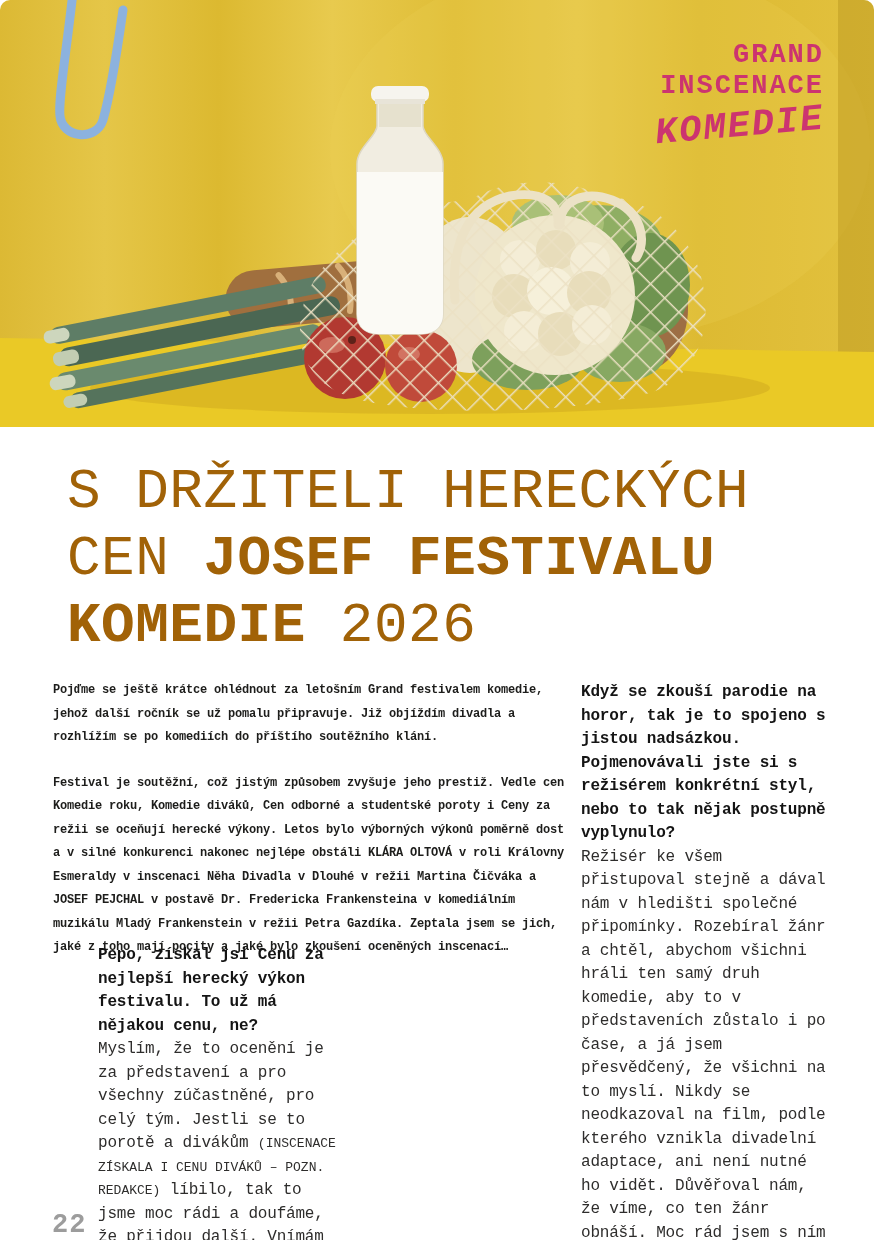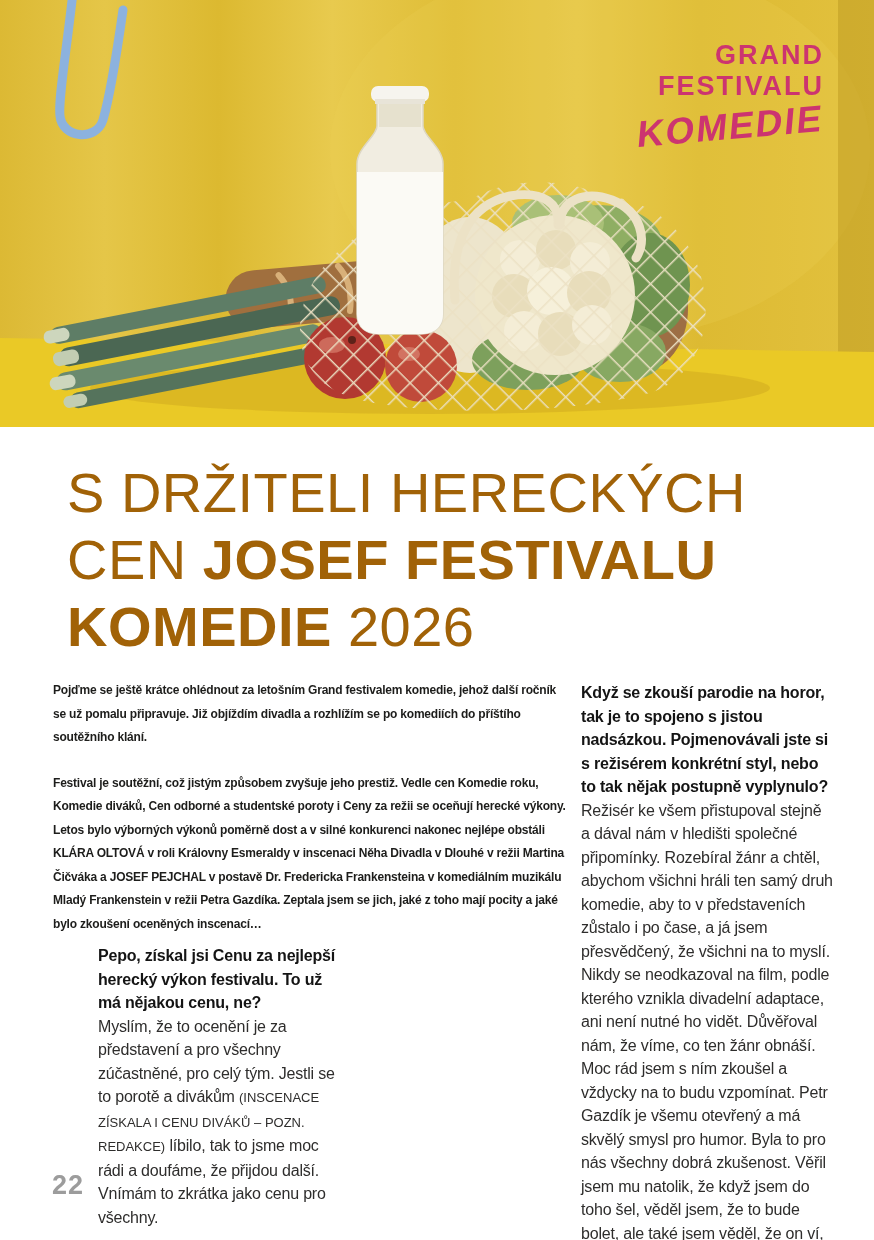"GRAND" .page { border-radius: none -> 10px; font-family: Liberation Sans, sans-serif -> Liberation Mono, monospace }
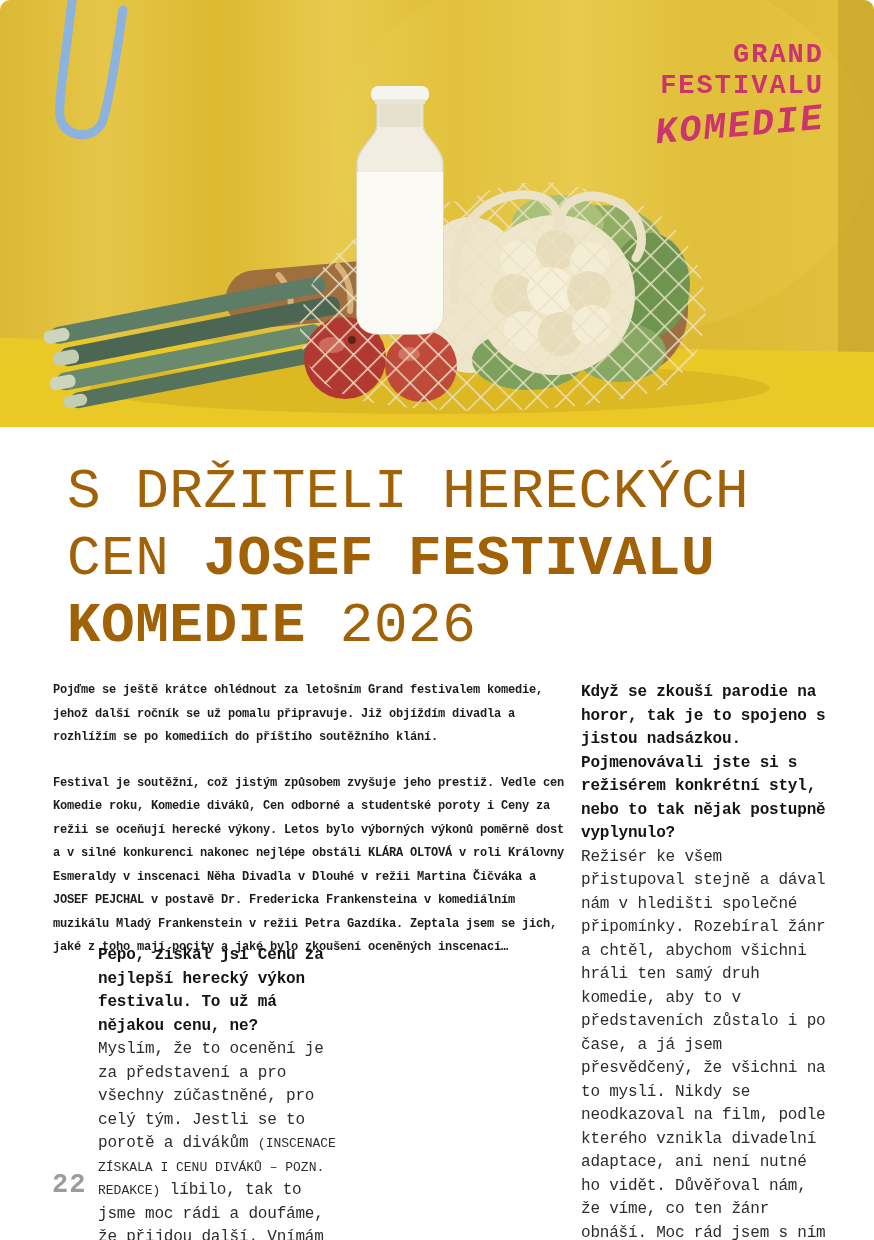"FESTIVALU" div.logo-top { text: FESTIVALU -> INSCENACE }
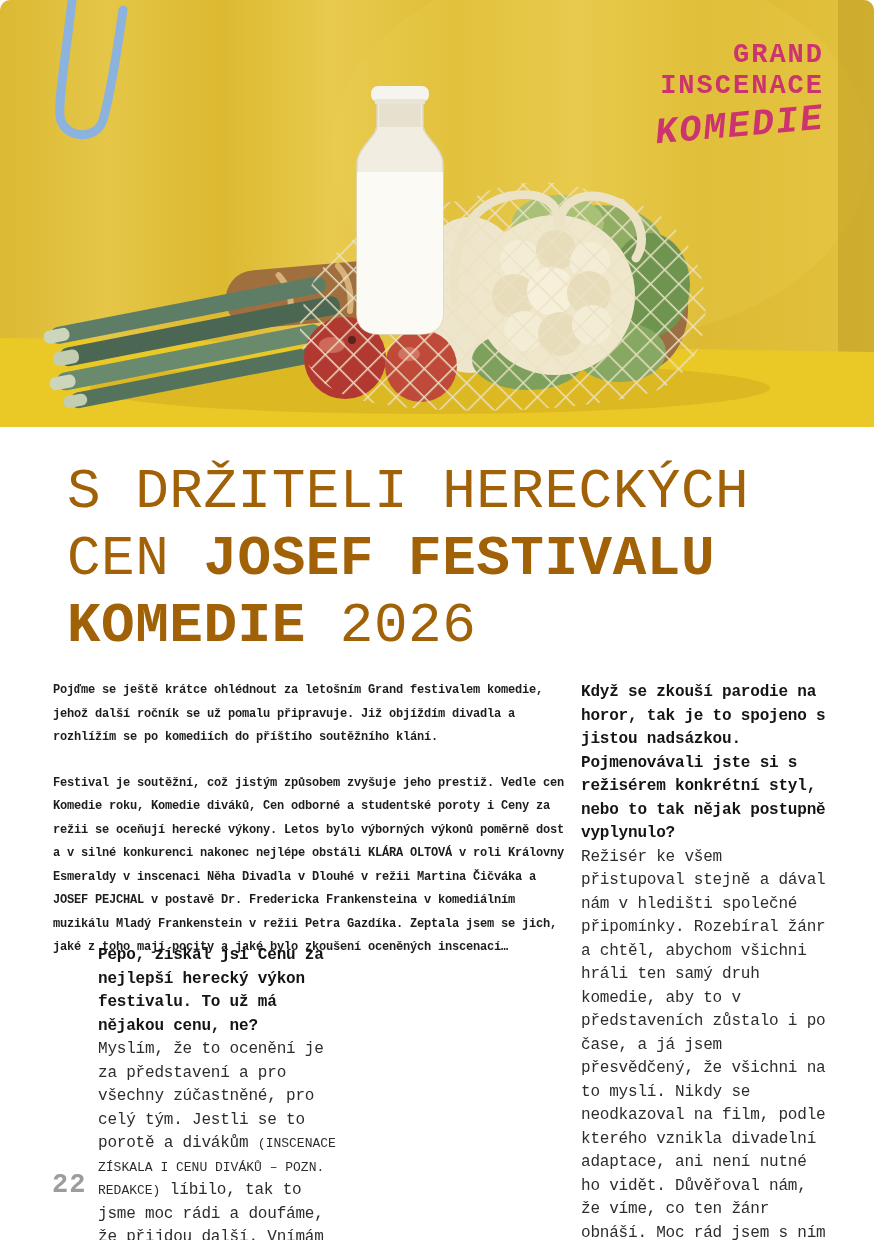"22" .pagenum { top: 1170px -> 1210px }
